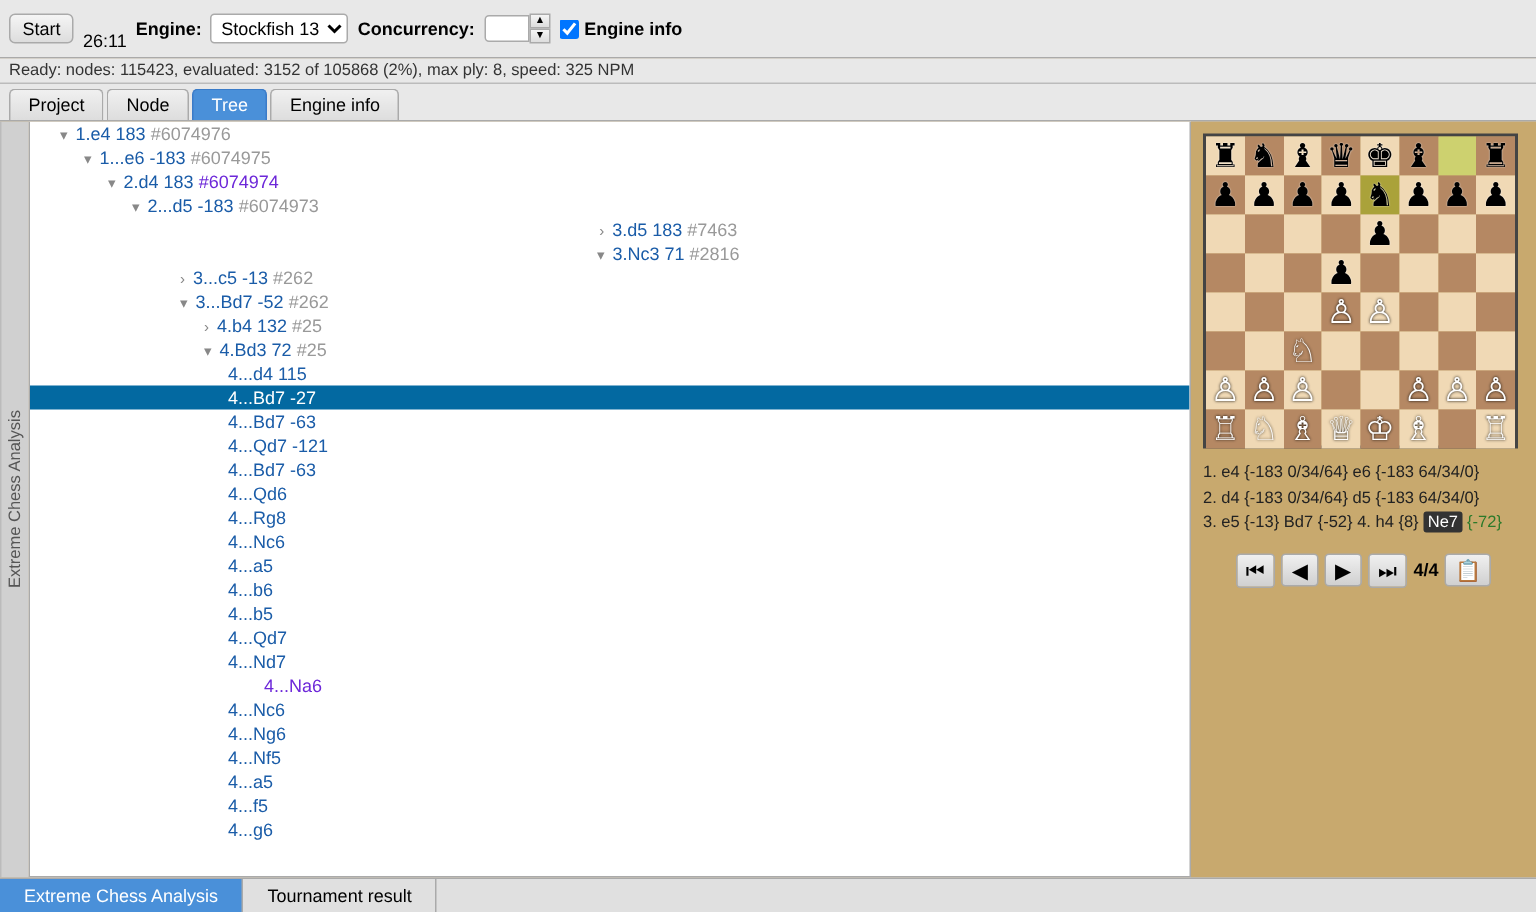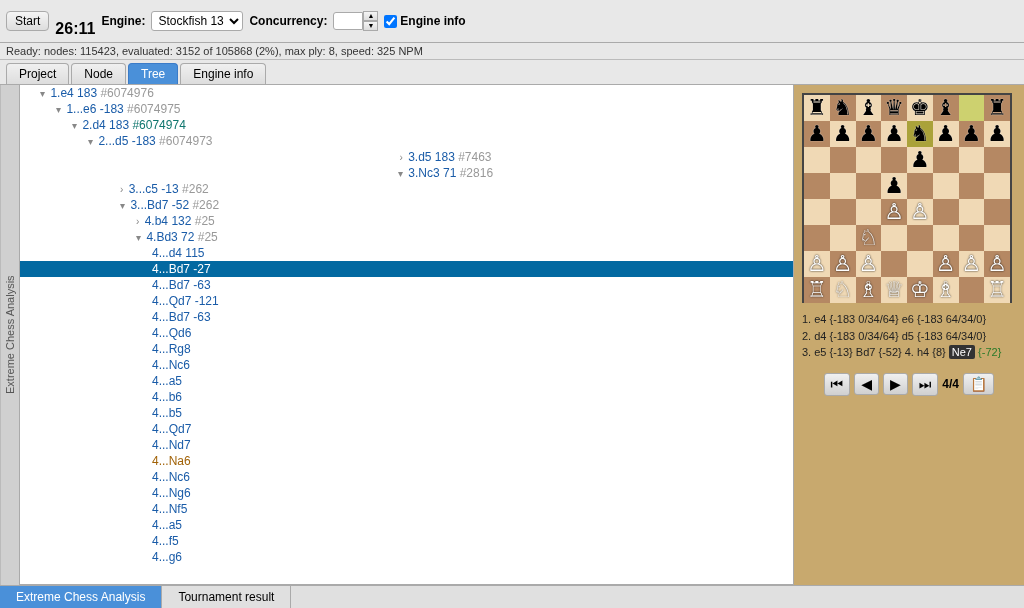"26:11" .toolbar .time-display { font-size: 16px -> 12px; font-weight: bold -> normal }
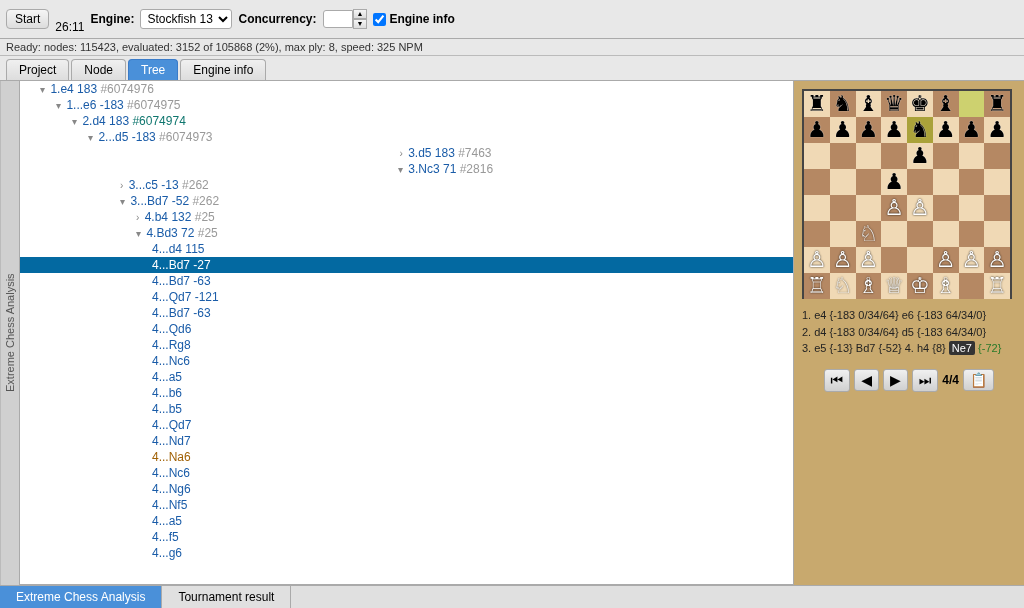"#6074974" span { color: #0f766e -> #6d28d9 }
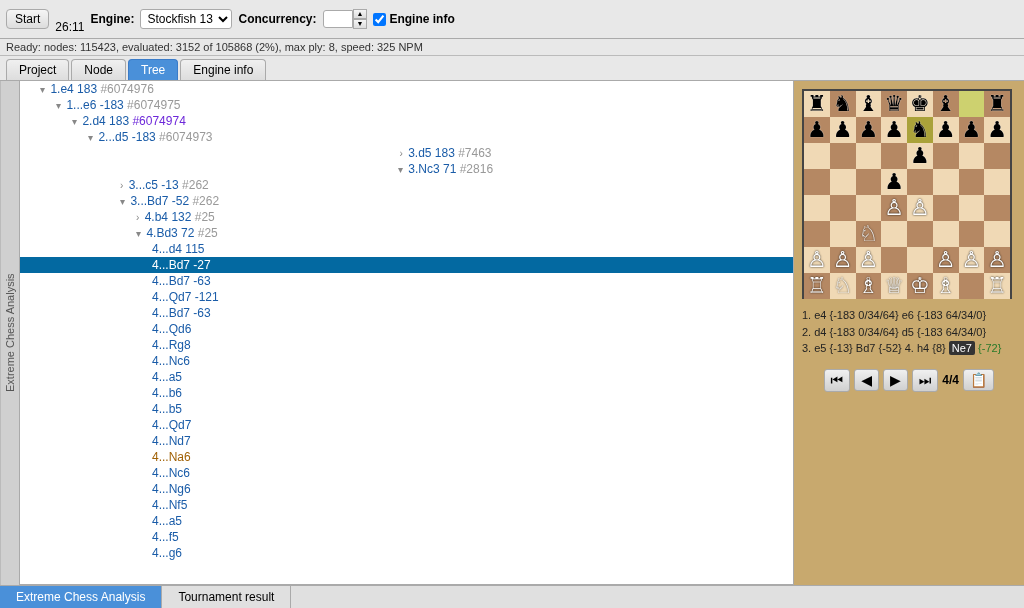"4...Na6" span { color: #a16207 -> #6d28d9; margin-left: none -> 24px }
